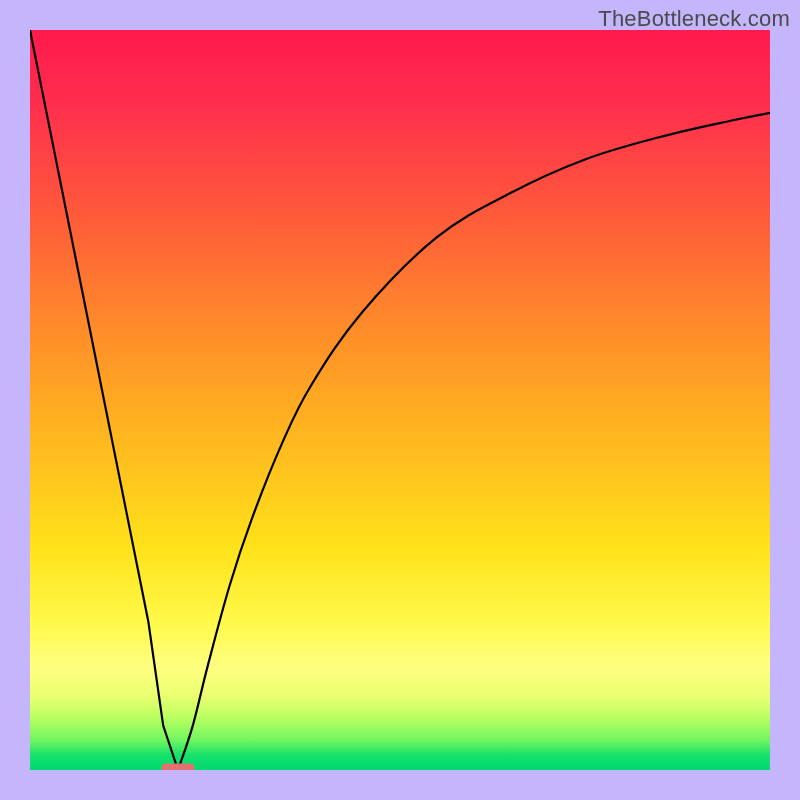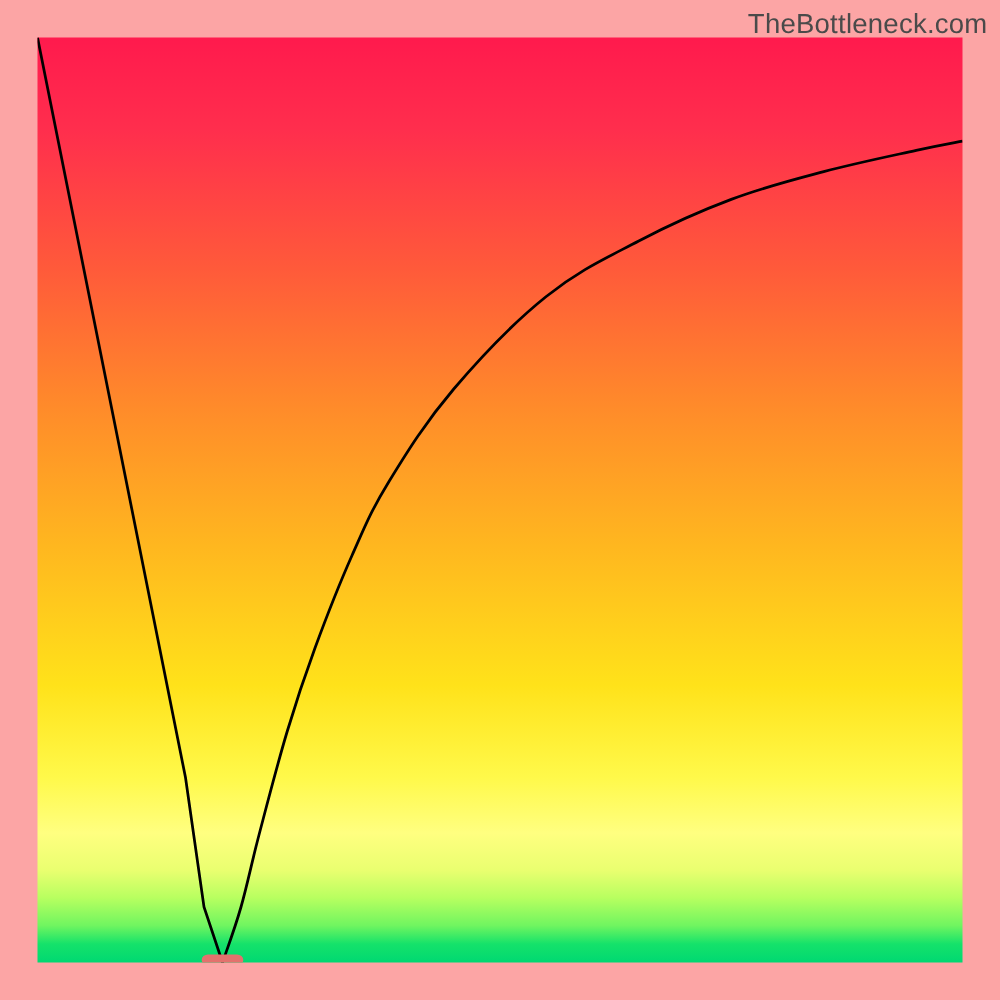"TheBottleneck.com" .frame { background: #fca5a5 -> #c4b5fd }
